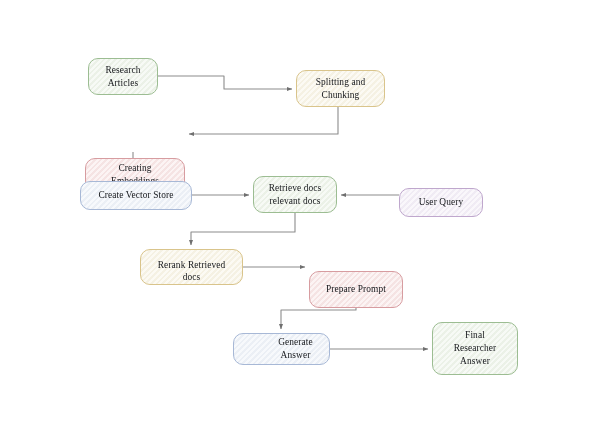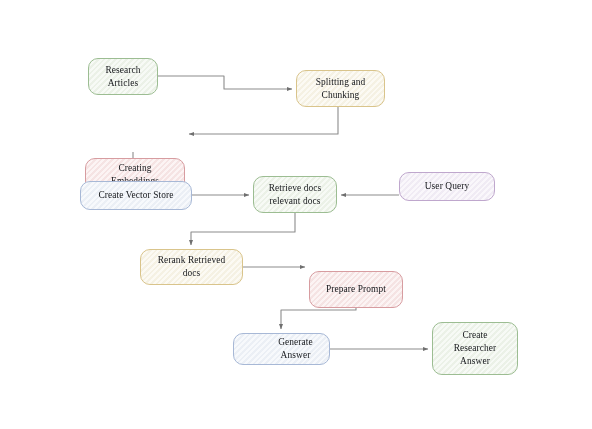"User Query" div.node { top: 172px -> 188px; width: 96px -> 84px }
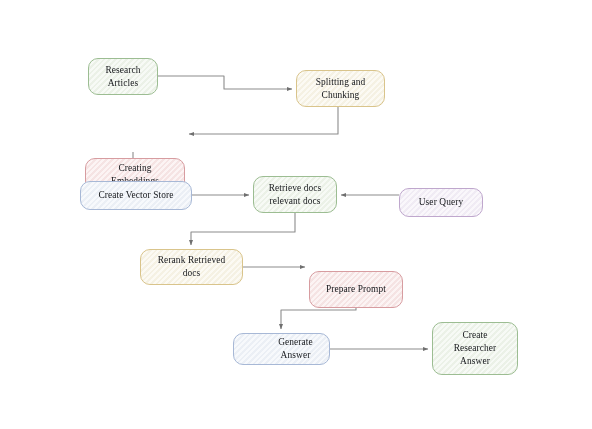"Rerank Retrieved" div.node { align-items: none -> flex-end }
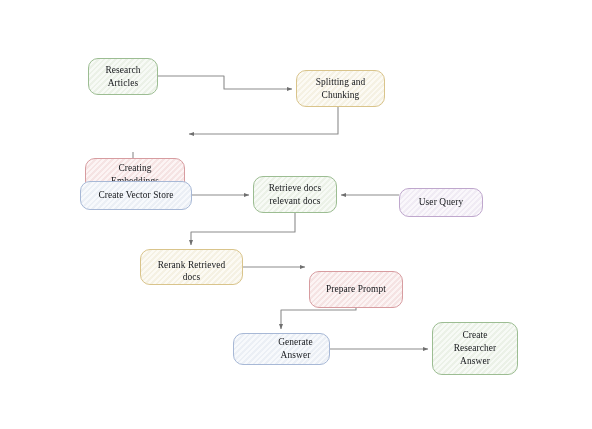"Create" span.label { text: Create -> Final }
